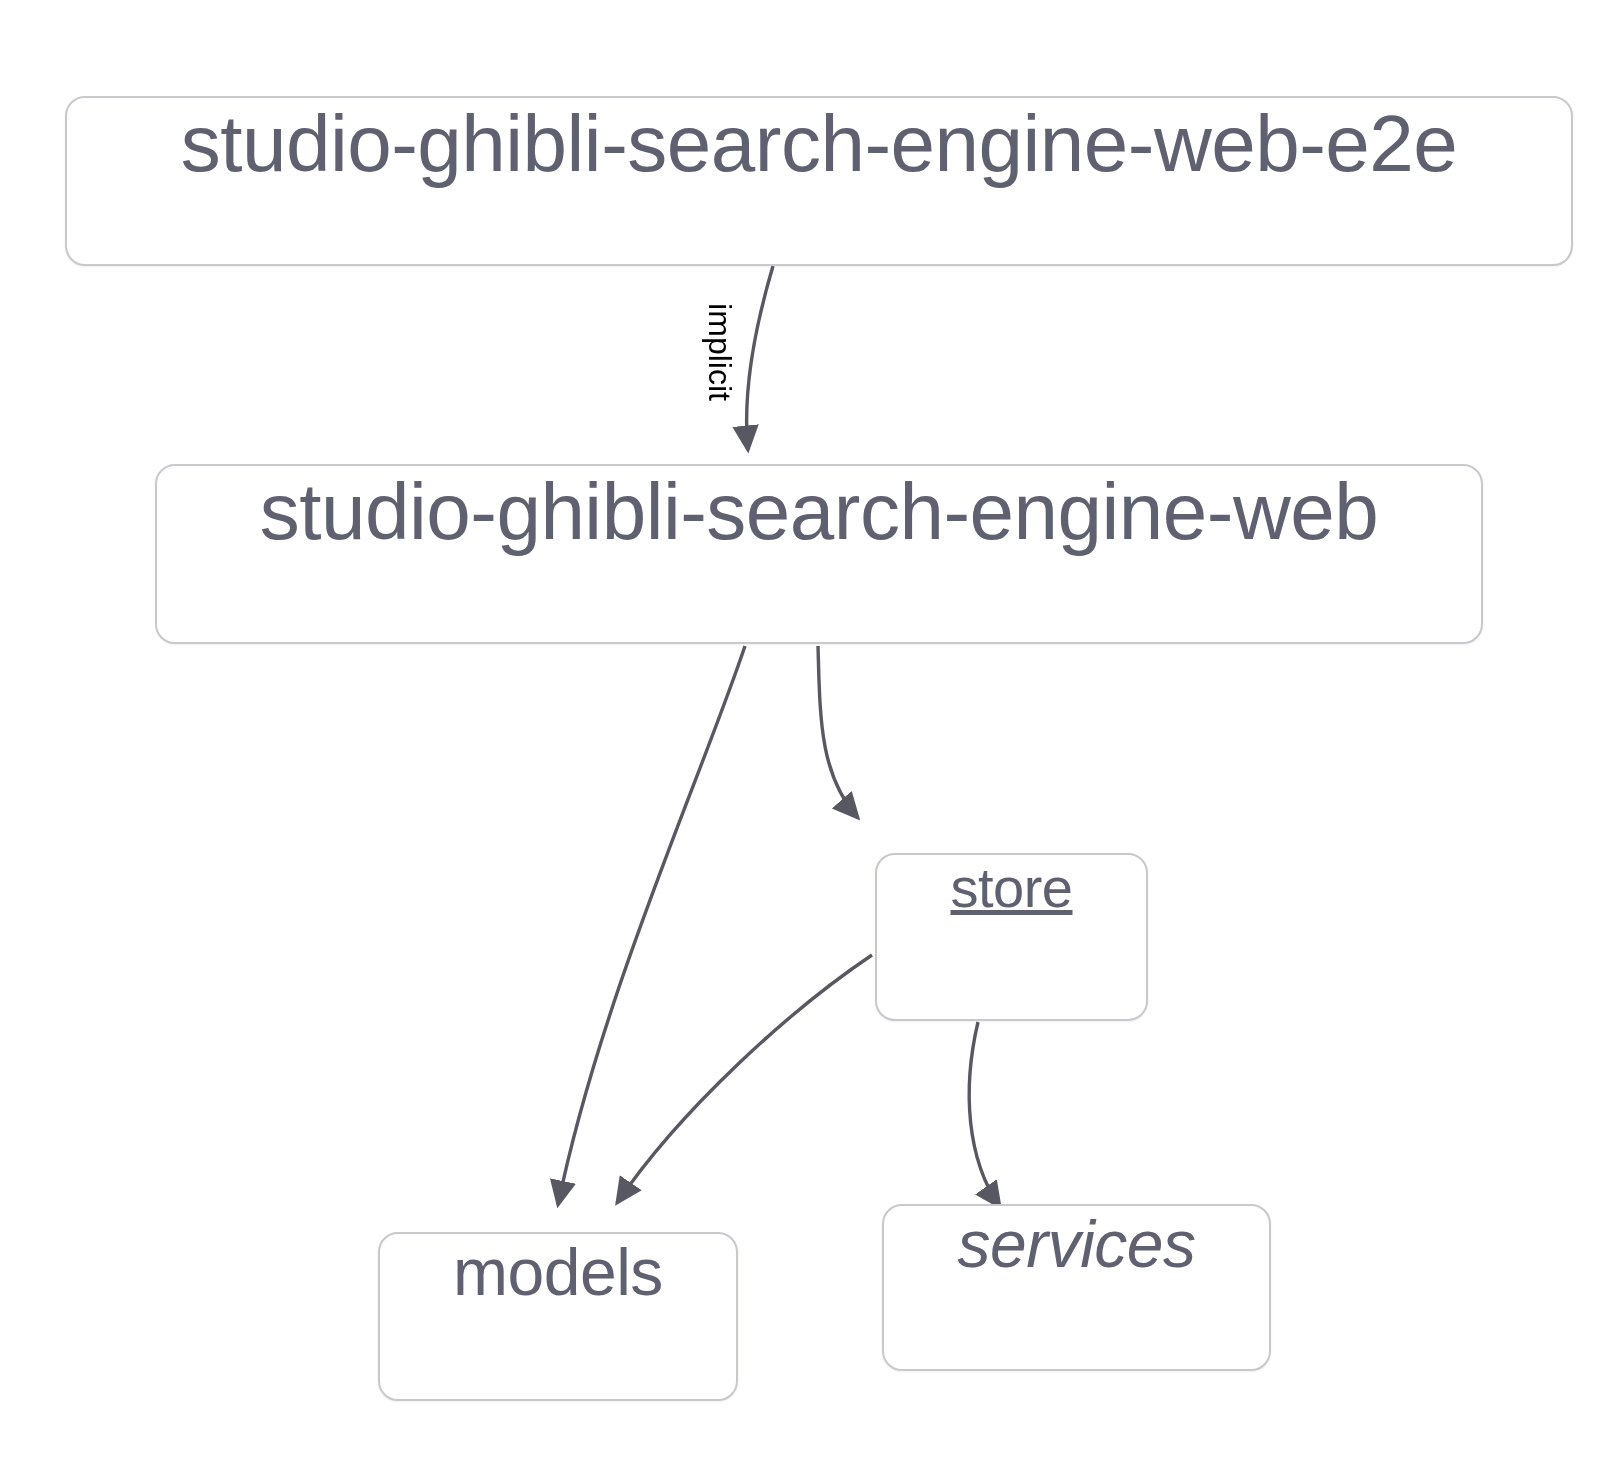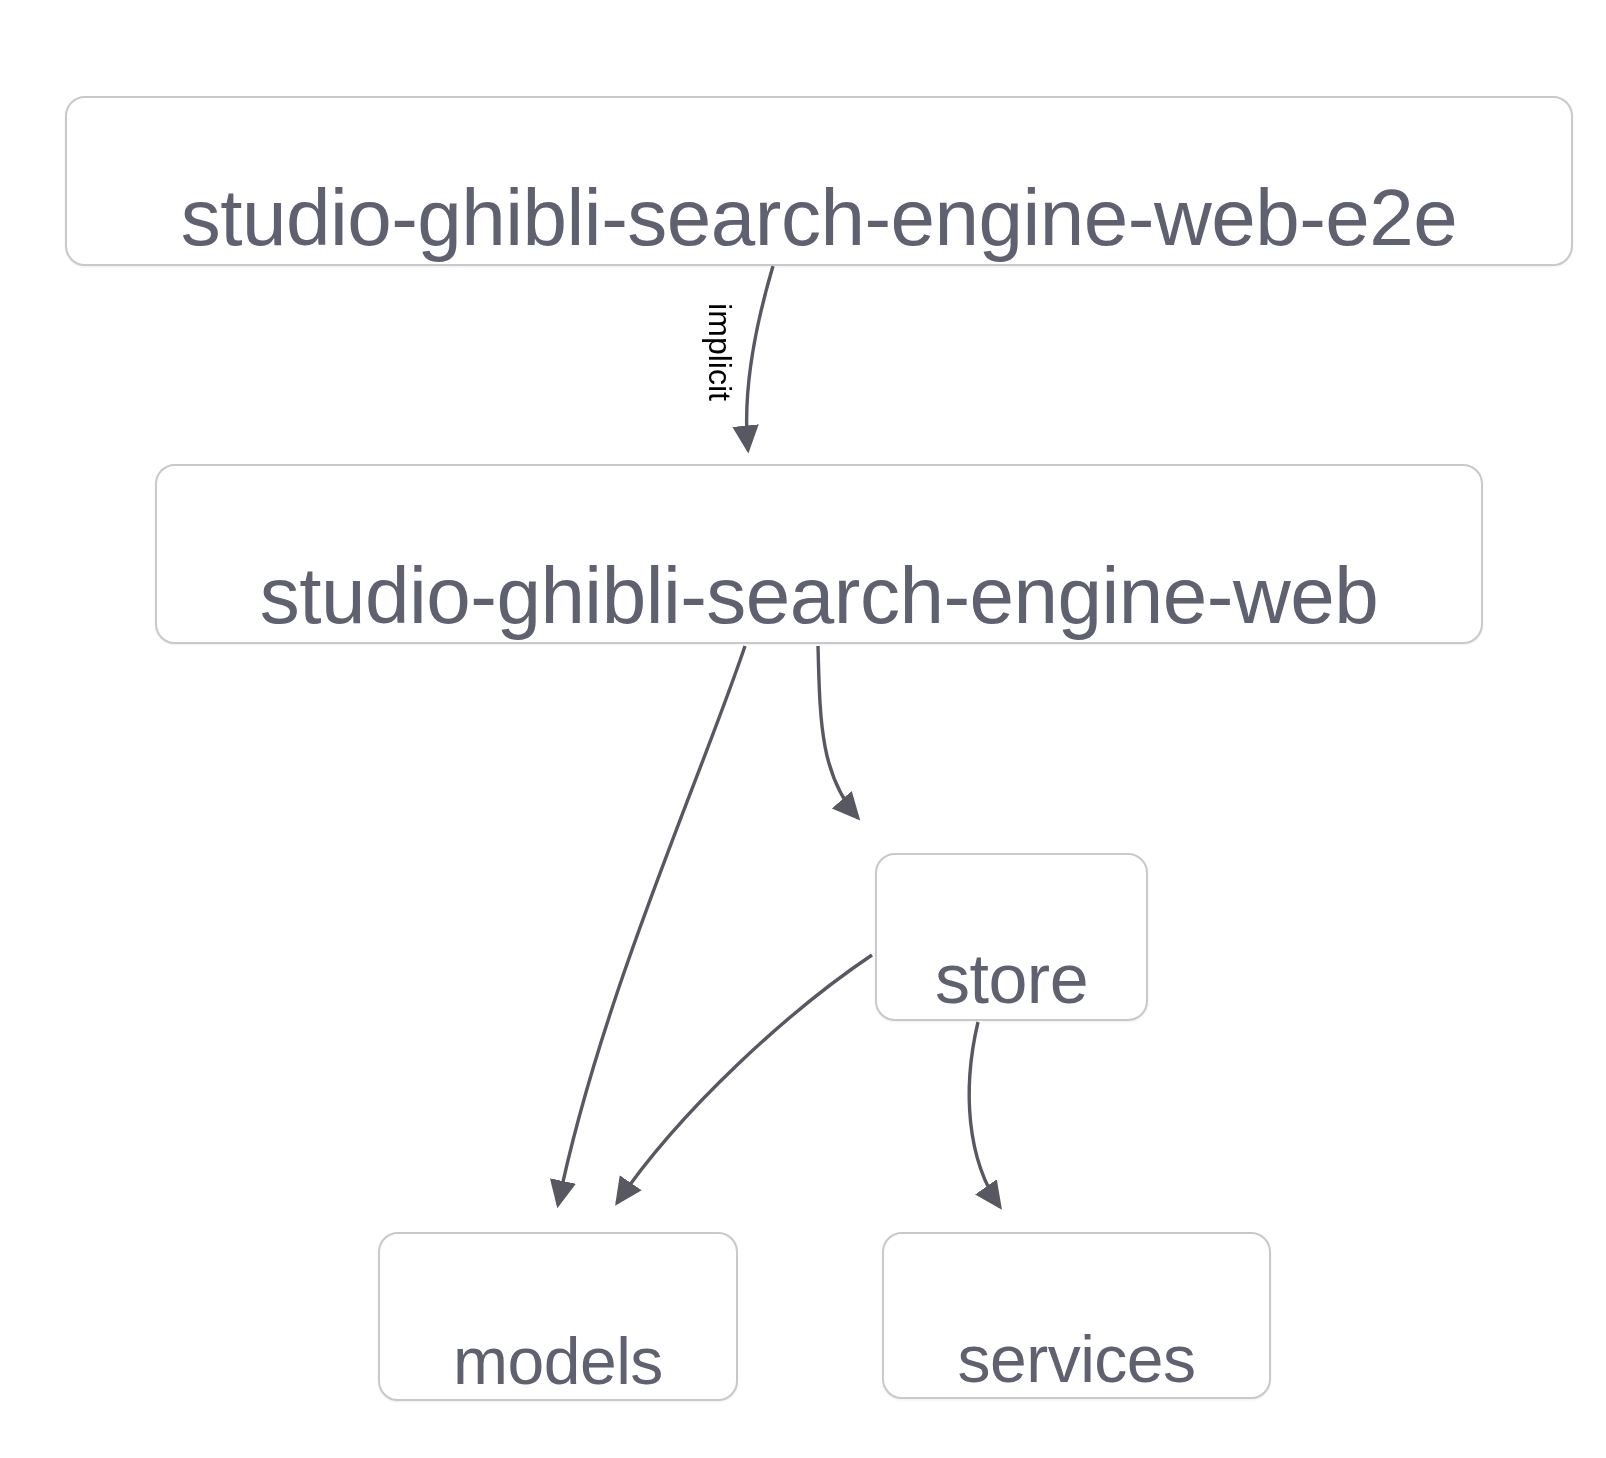"studio-ghibli-search-engine-web-e2e" .node { align-items: flex-end -> flex-start }
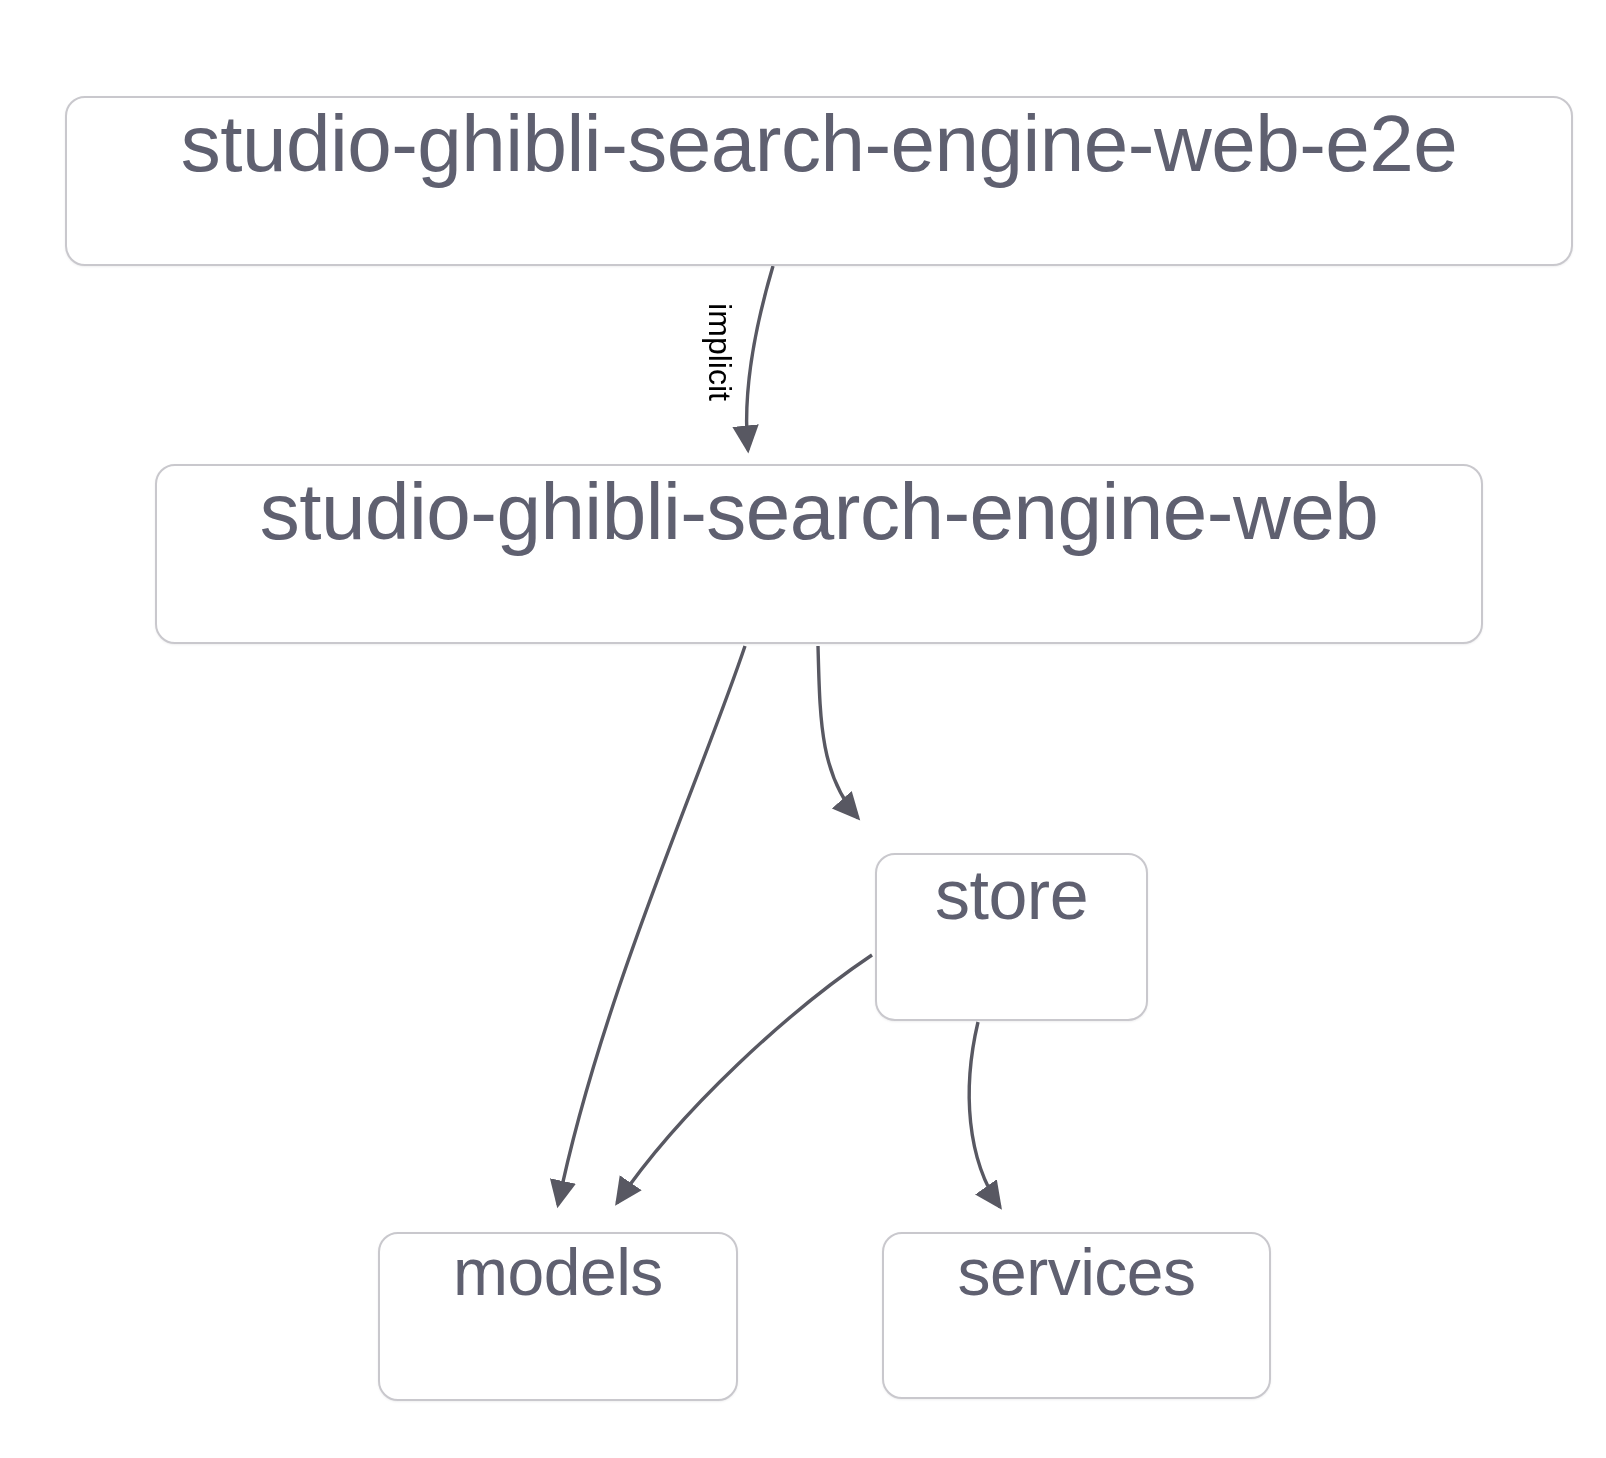"store" .node.mid .node-label { font-size: 70px -> 56px; text-decoration: none -> underline }
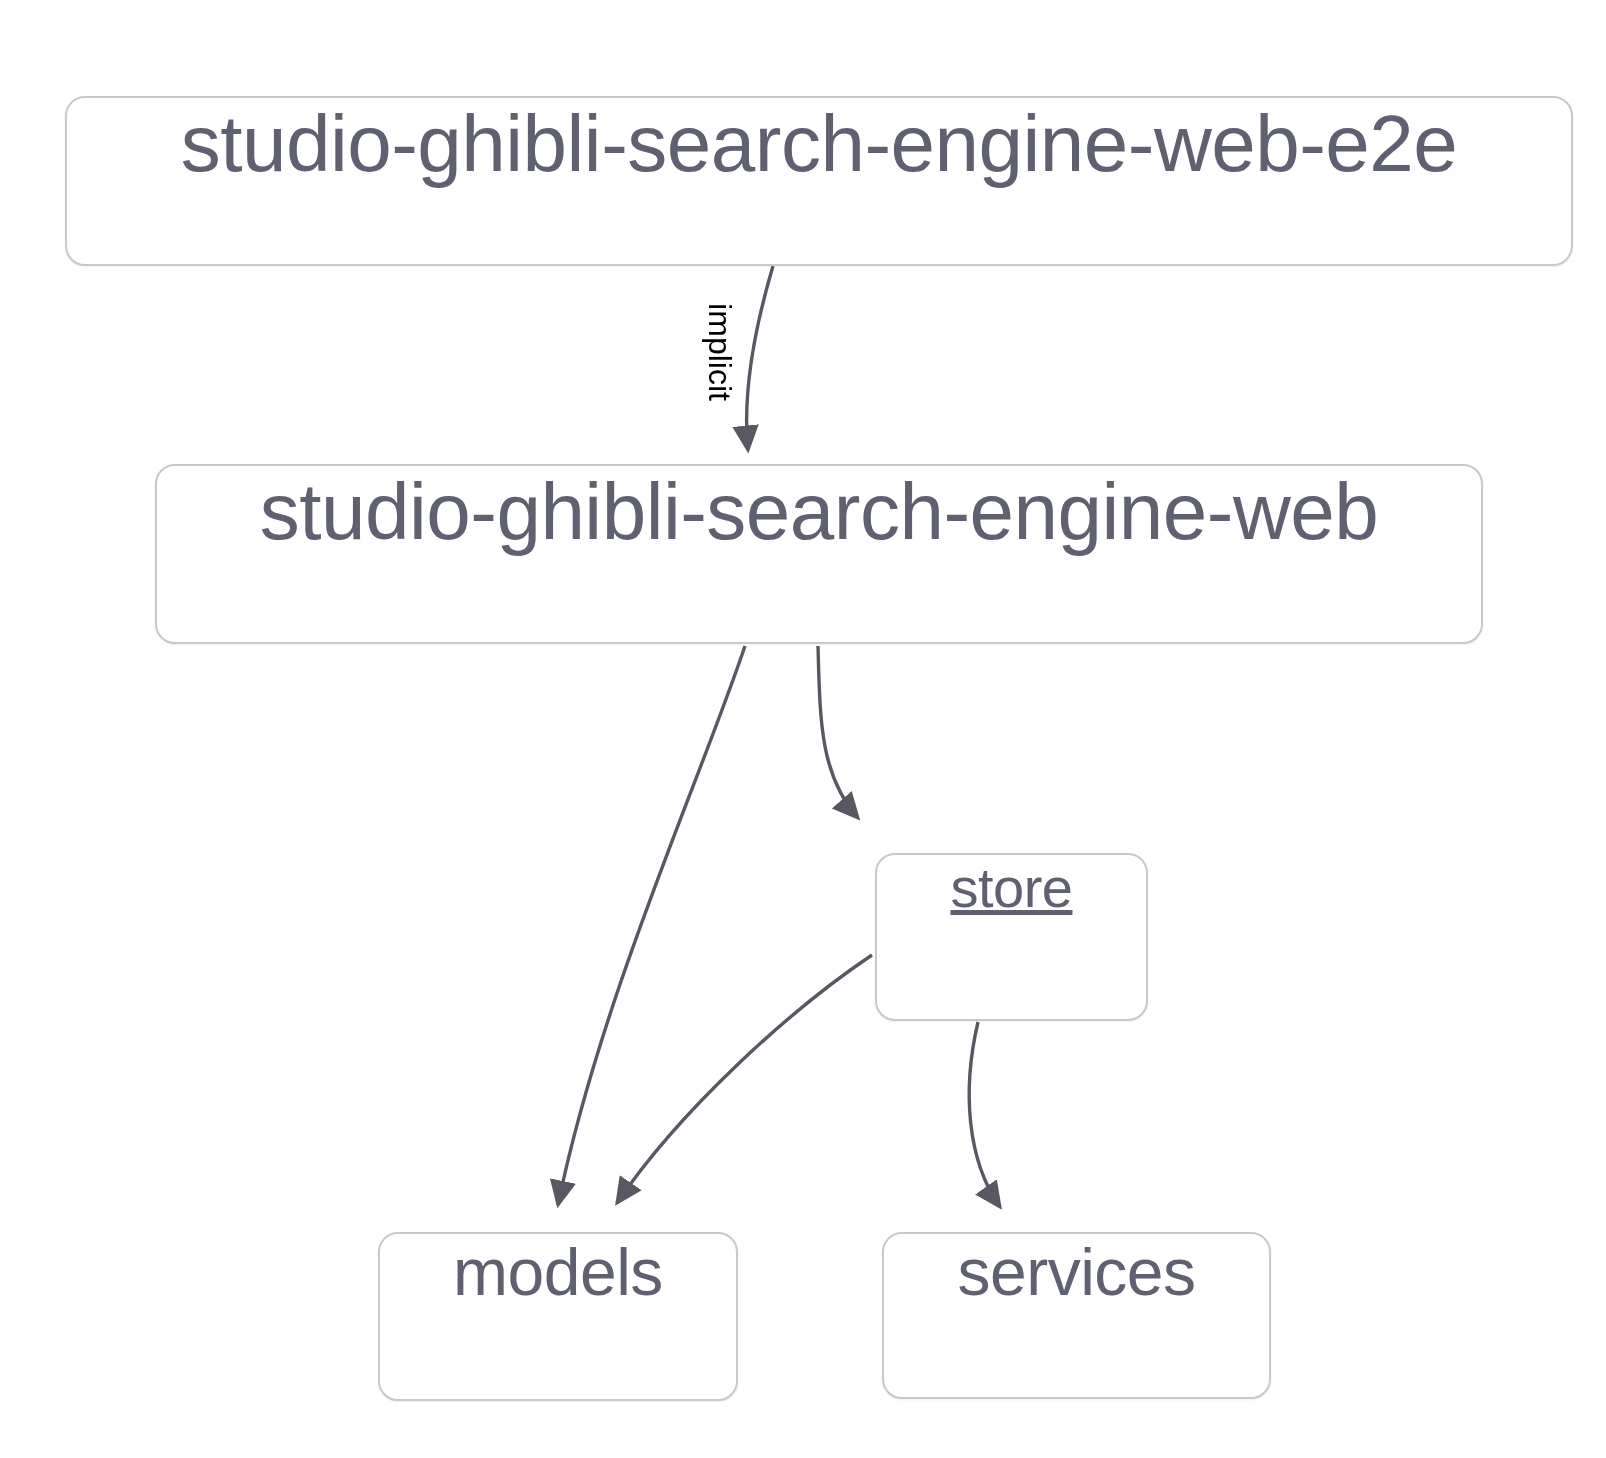"services" div.node { font-style: none -> italic; top: 1232px -> 1204px }
